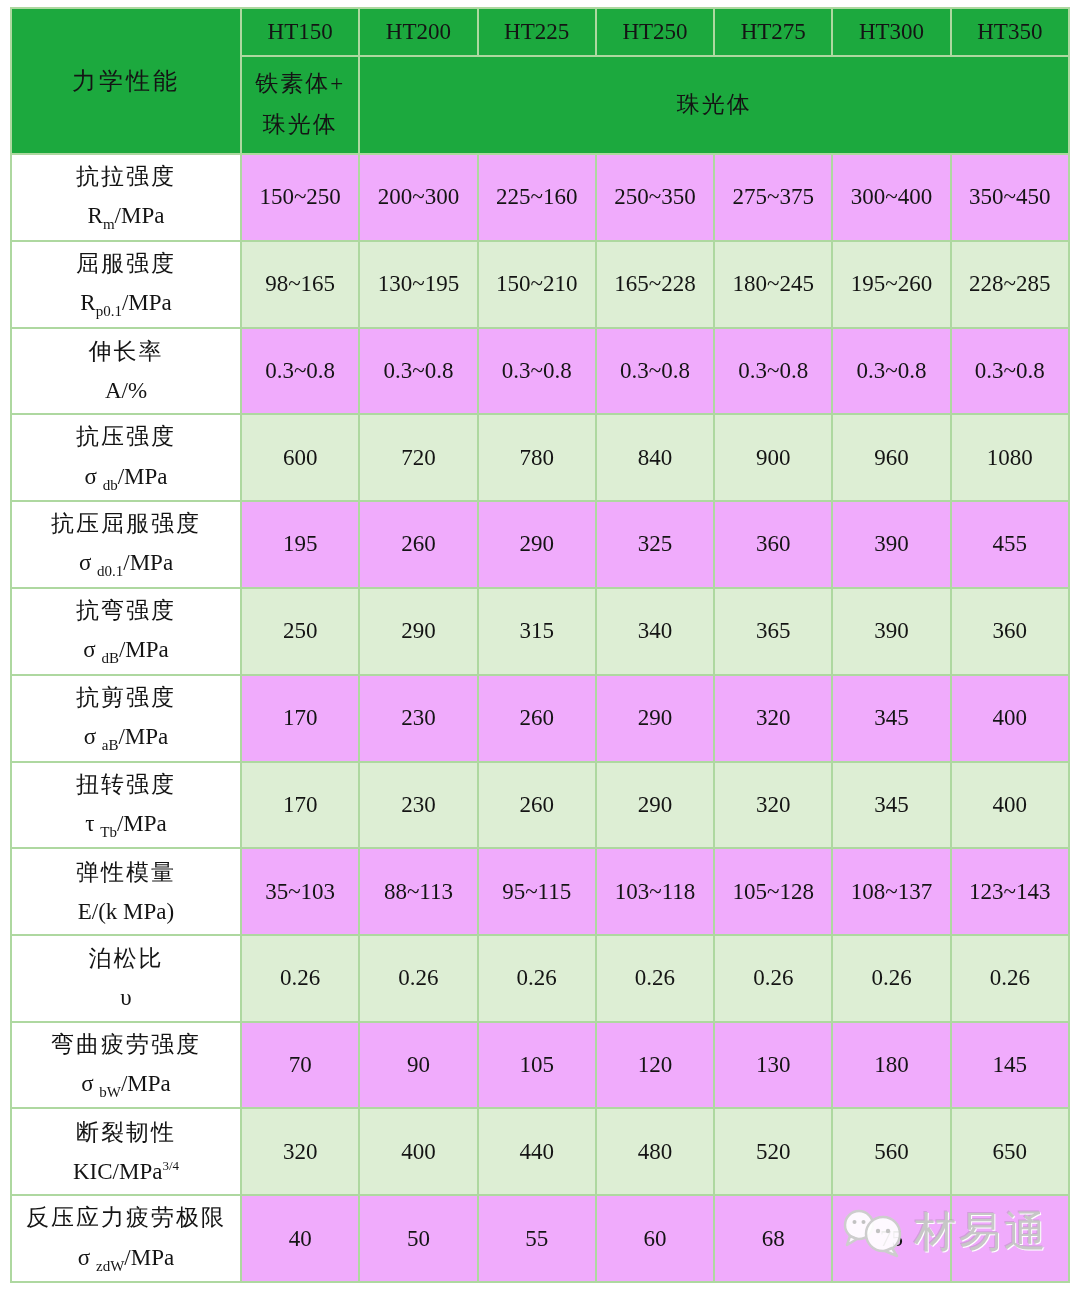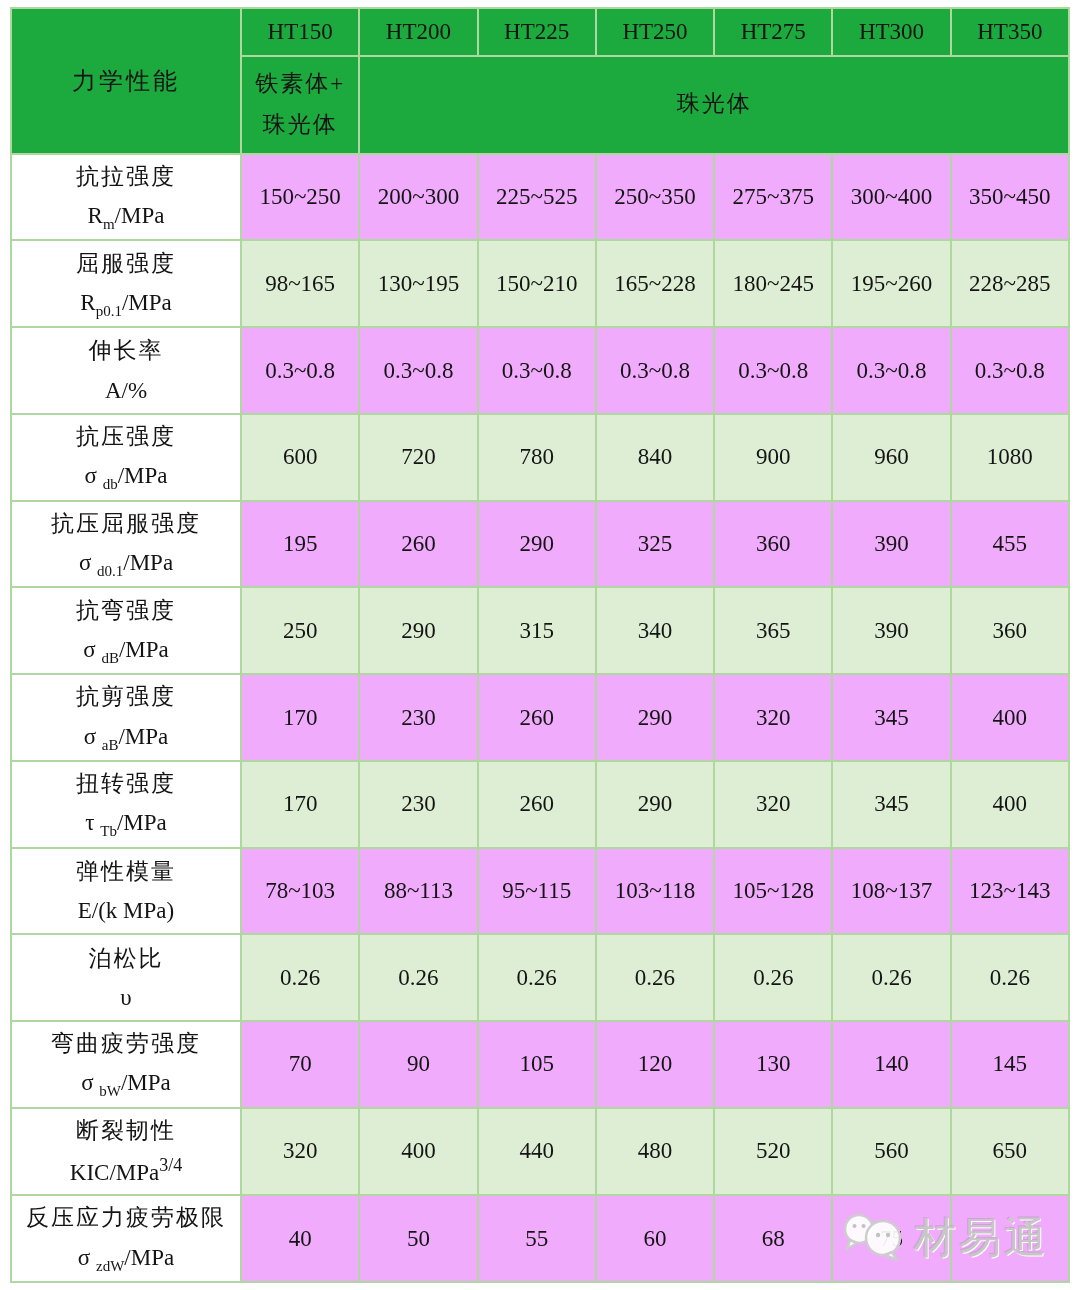"225~525" td.plain { text: 525 -> 160 }
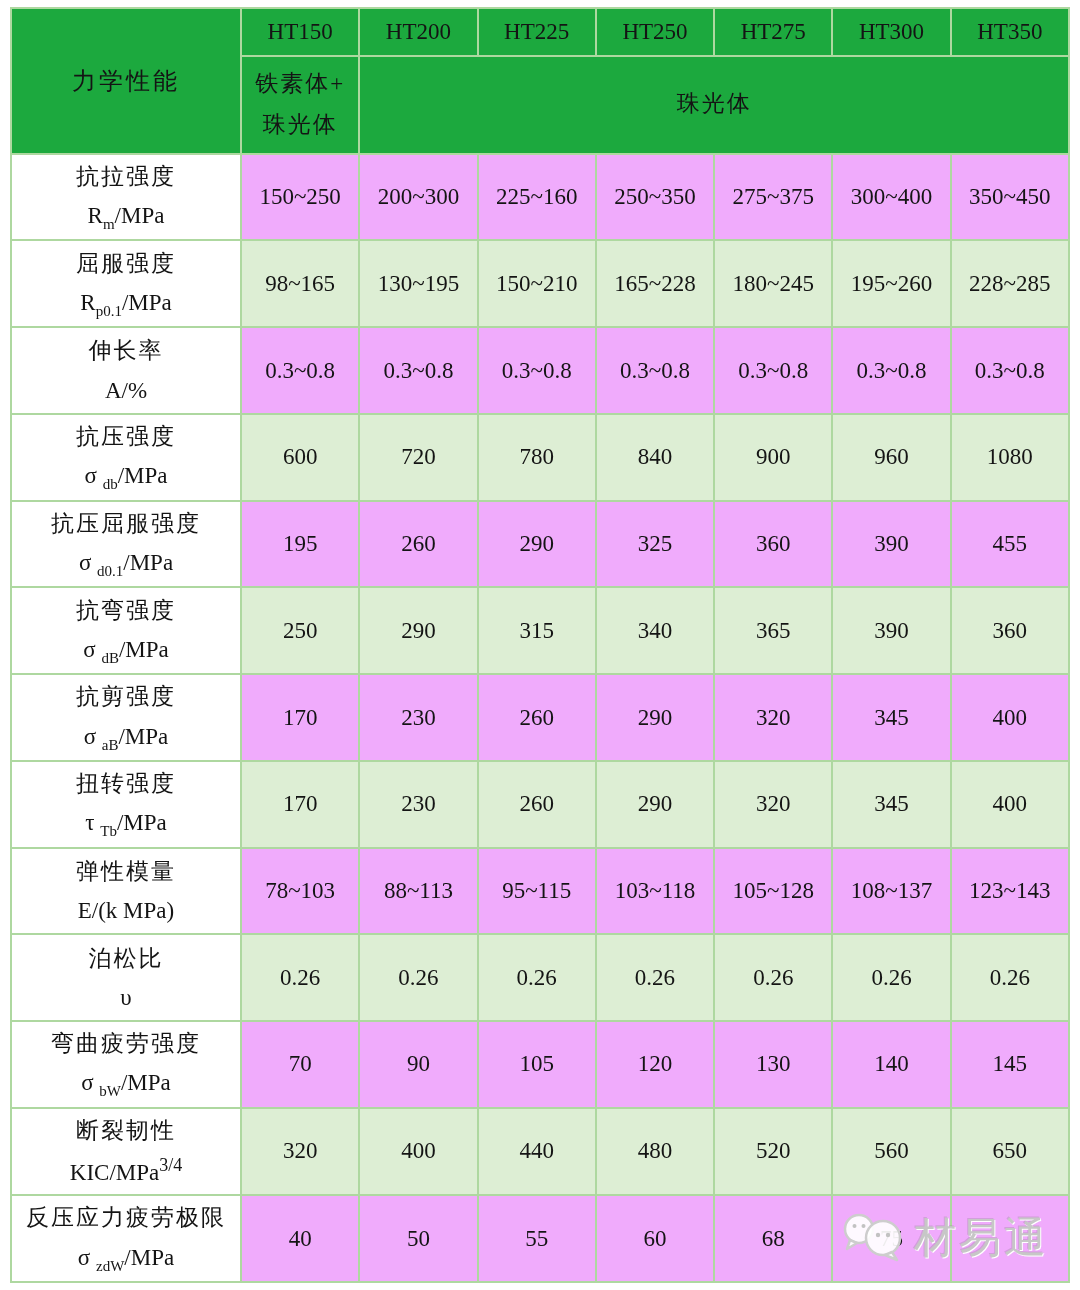"78~103" td.plain { text: 78 -> 35 }
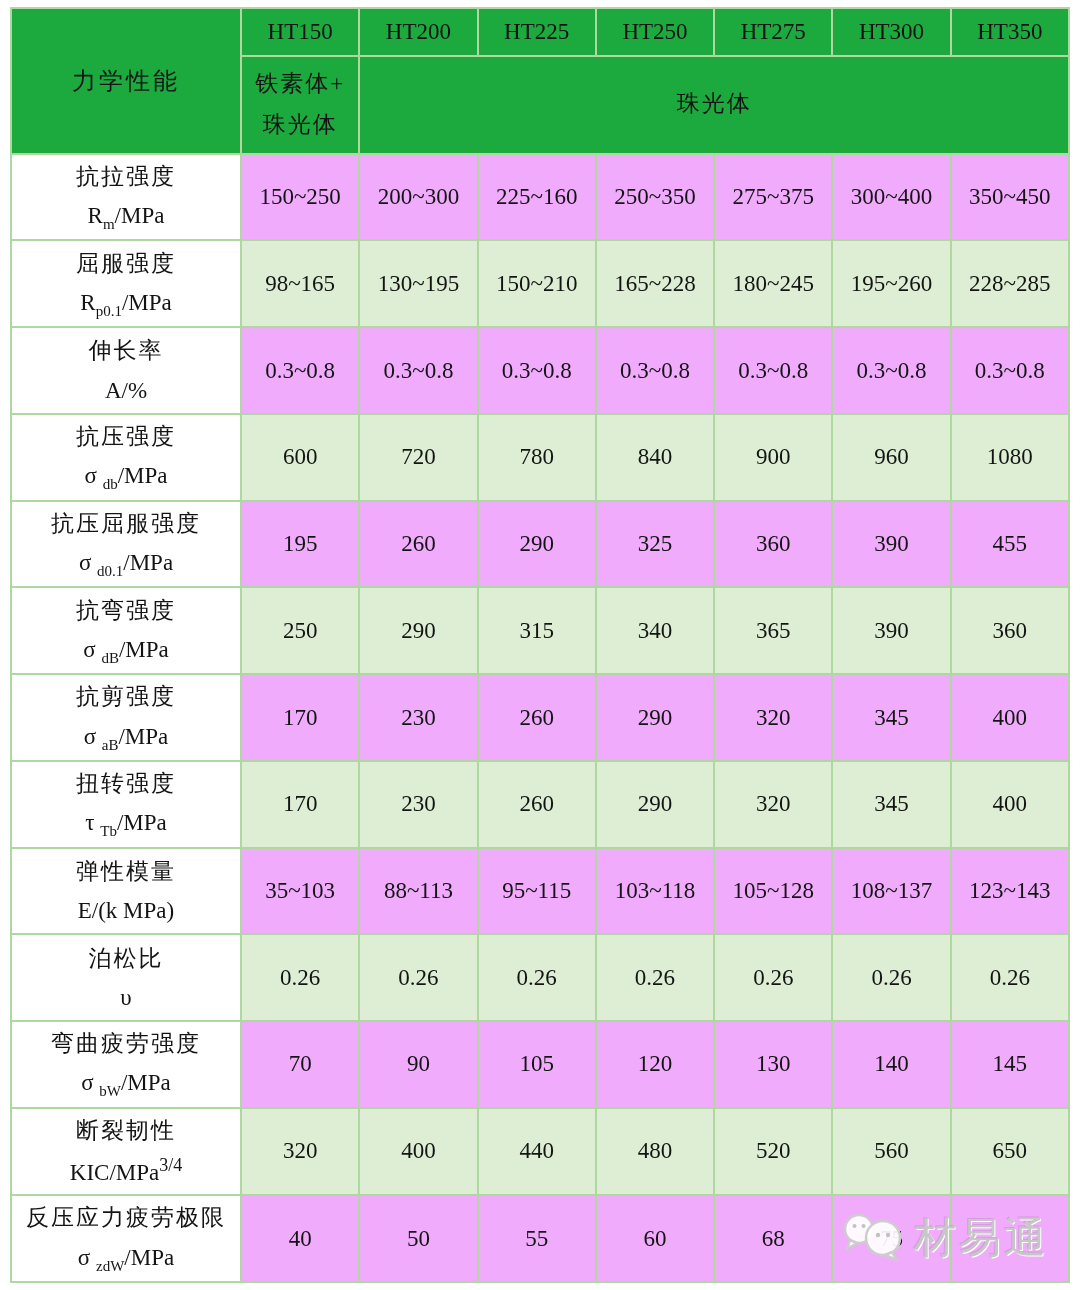"140" td.plain { text: 140 -> 180 }
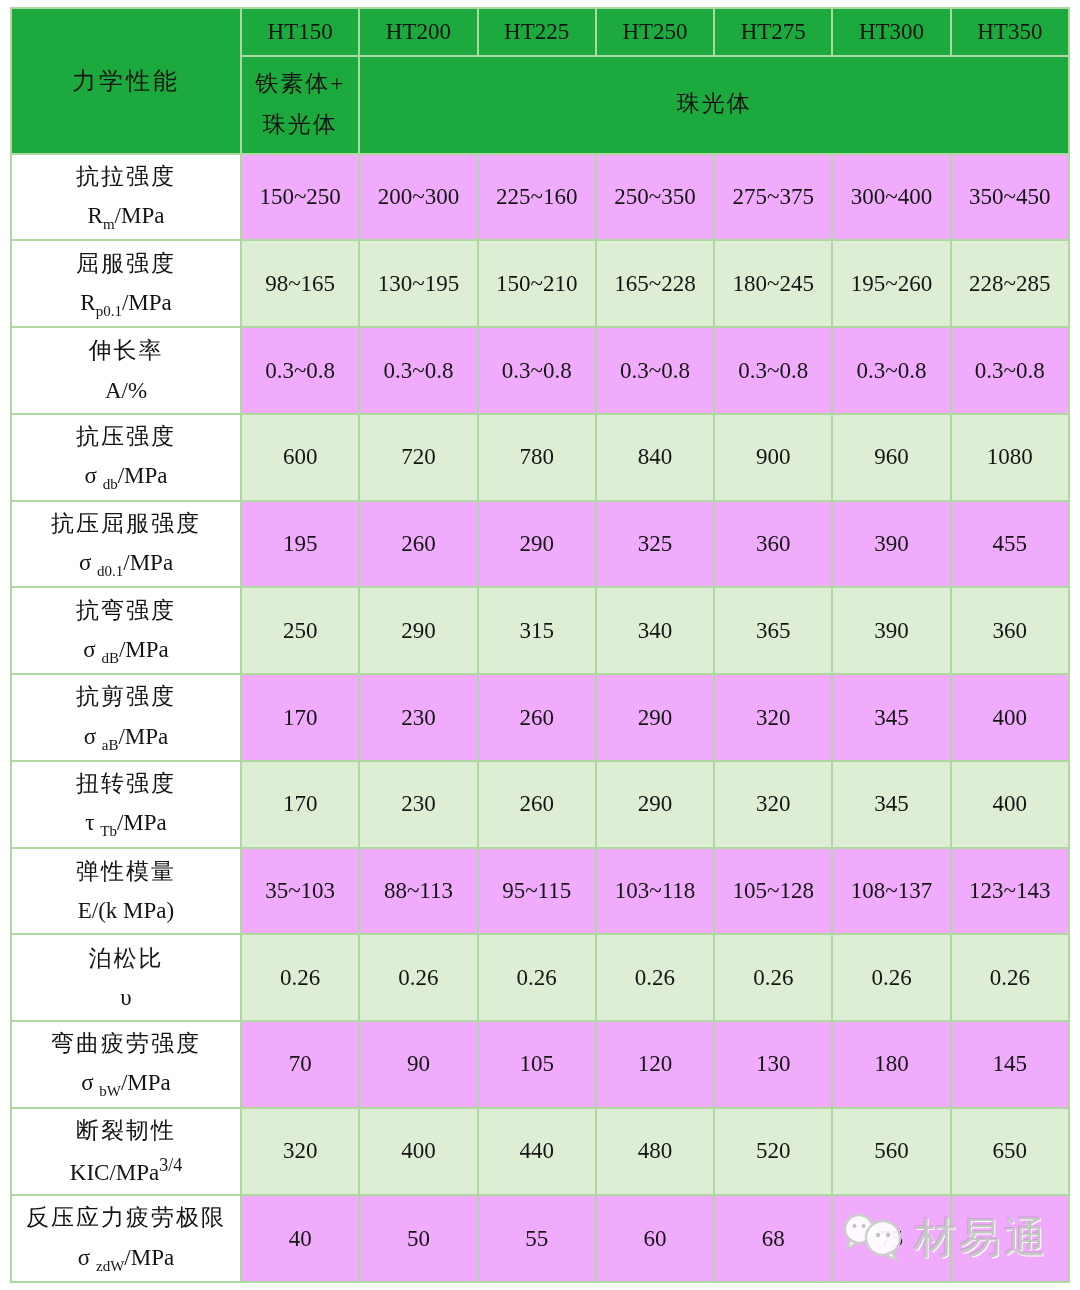"3/4" sup.s { font-size: 18px -> 13px }
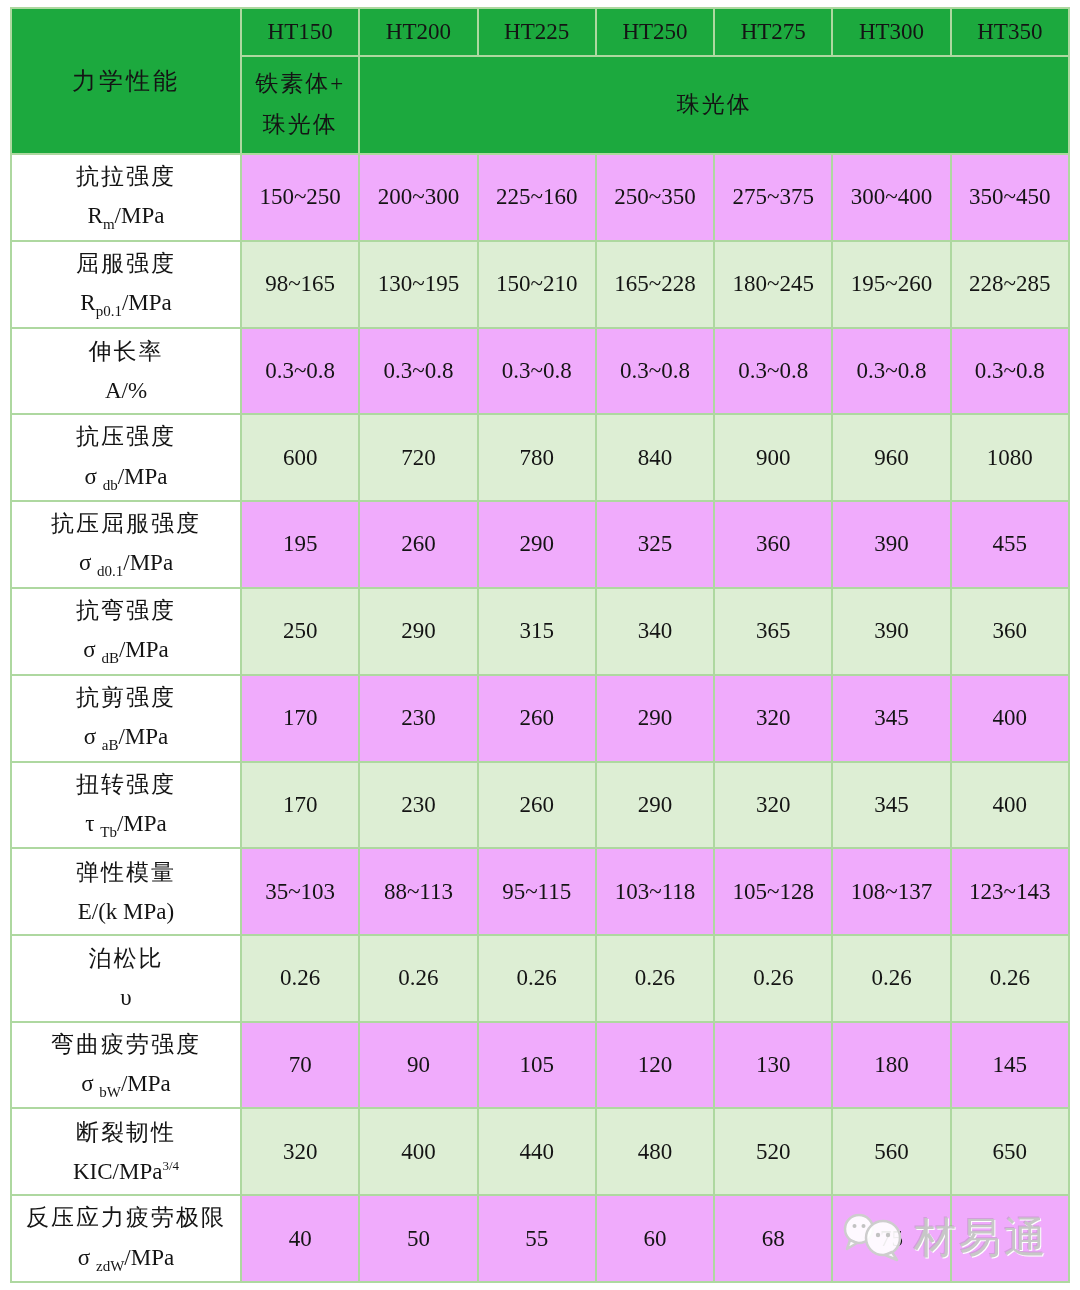"材易通" .watermark { align-items: flex-end -> flex-start }
